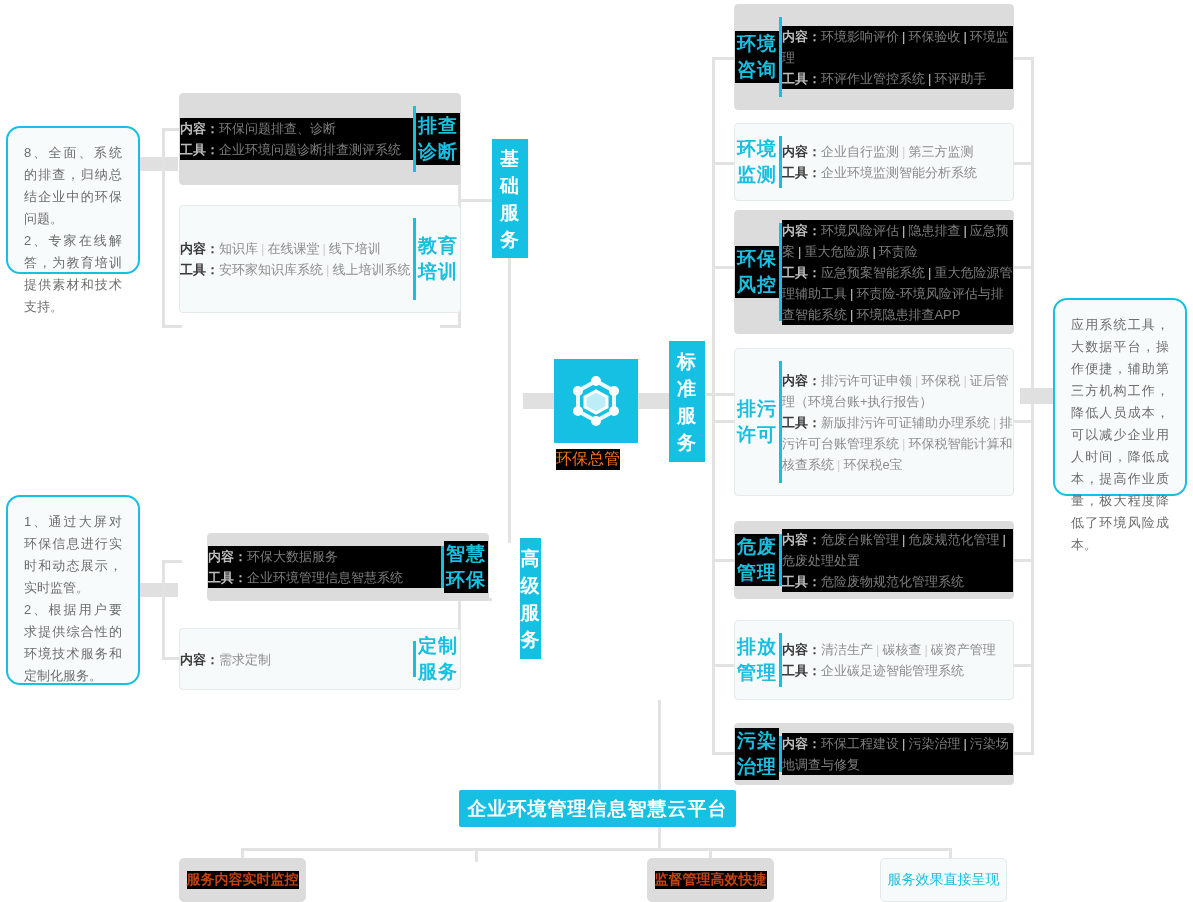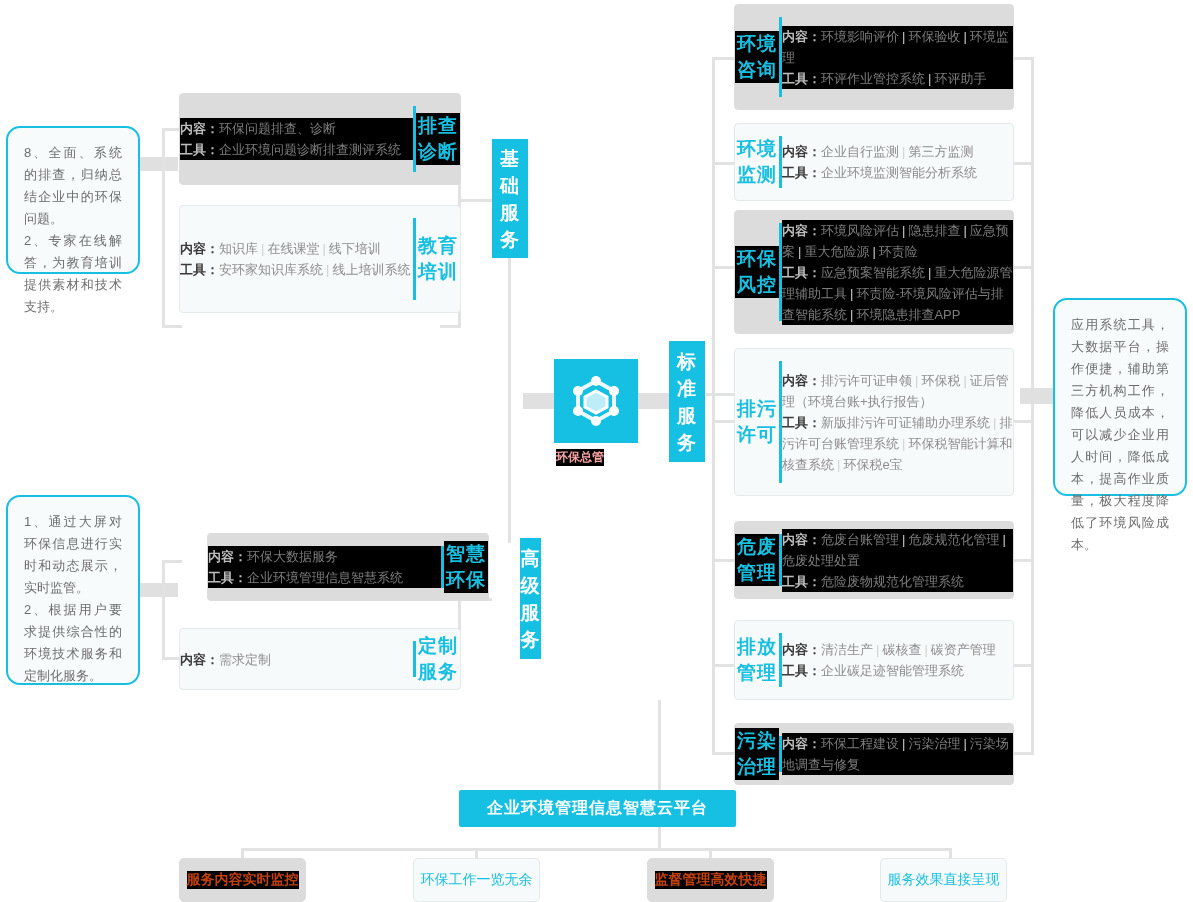"环保总管" #hub-label { color: #fca5a5 -> #f97316; font-size: 12px -> 16px; font-weight: bold -> normal }
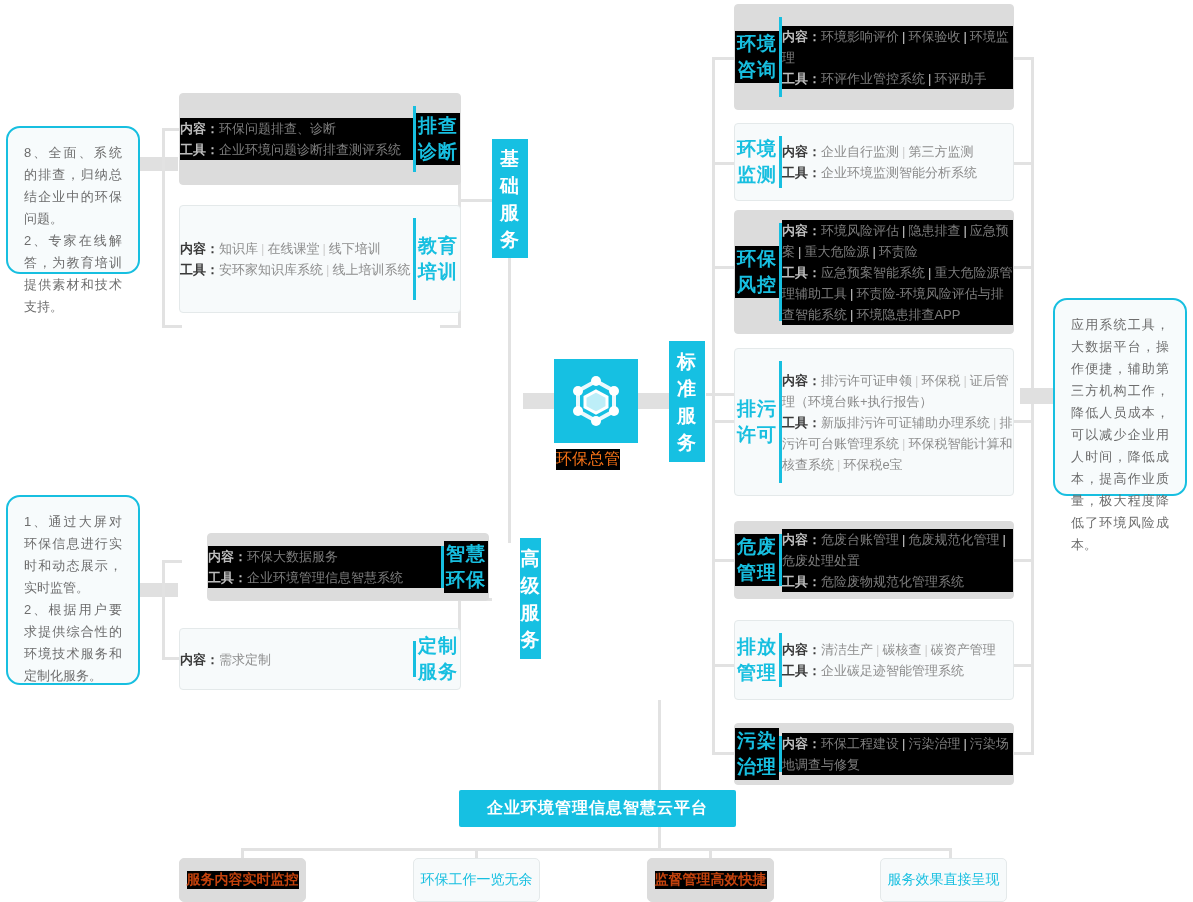"企业环境管理信息智慧云平台" #platform { font-size: 16px -> 19px }
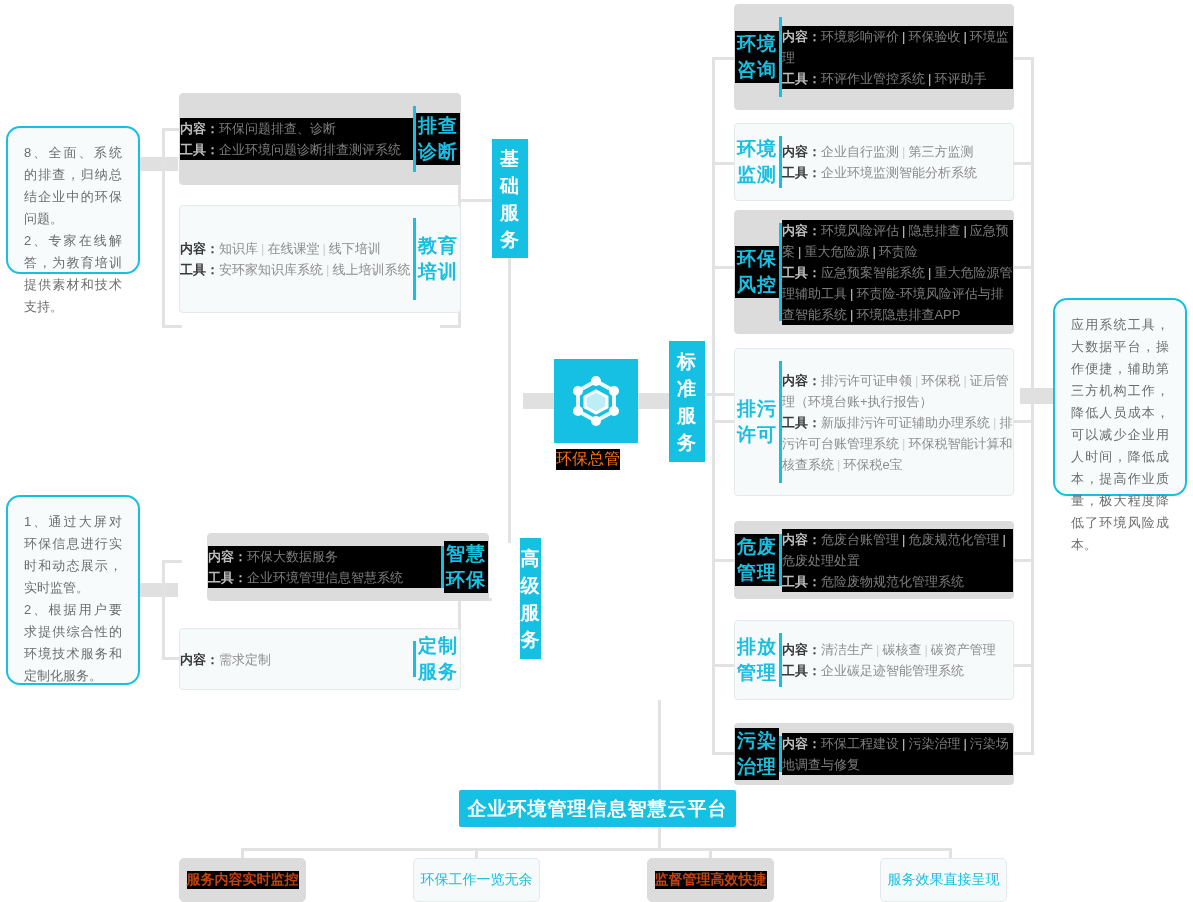"环保工作一览无余" div.chip { html: <div> <span>环保工作一览无余</span> </div> -> none }
